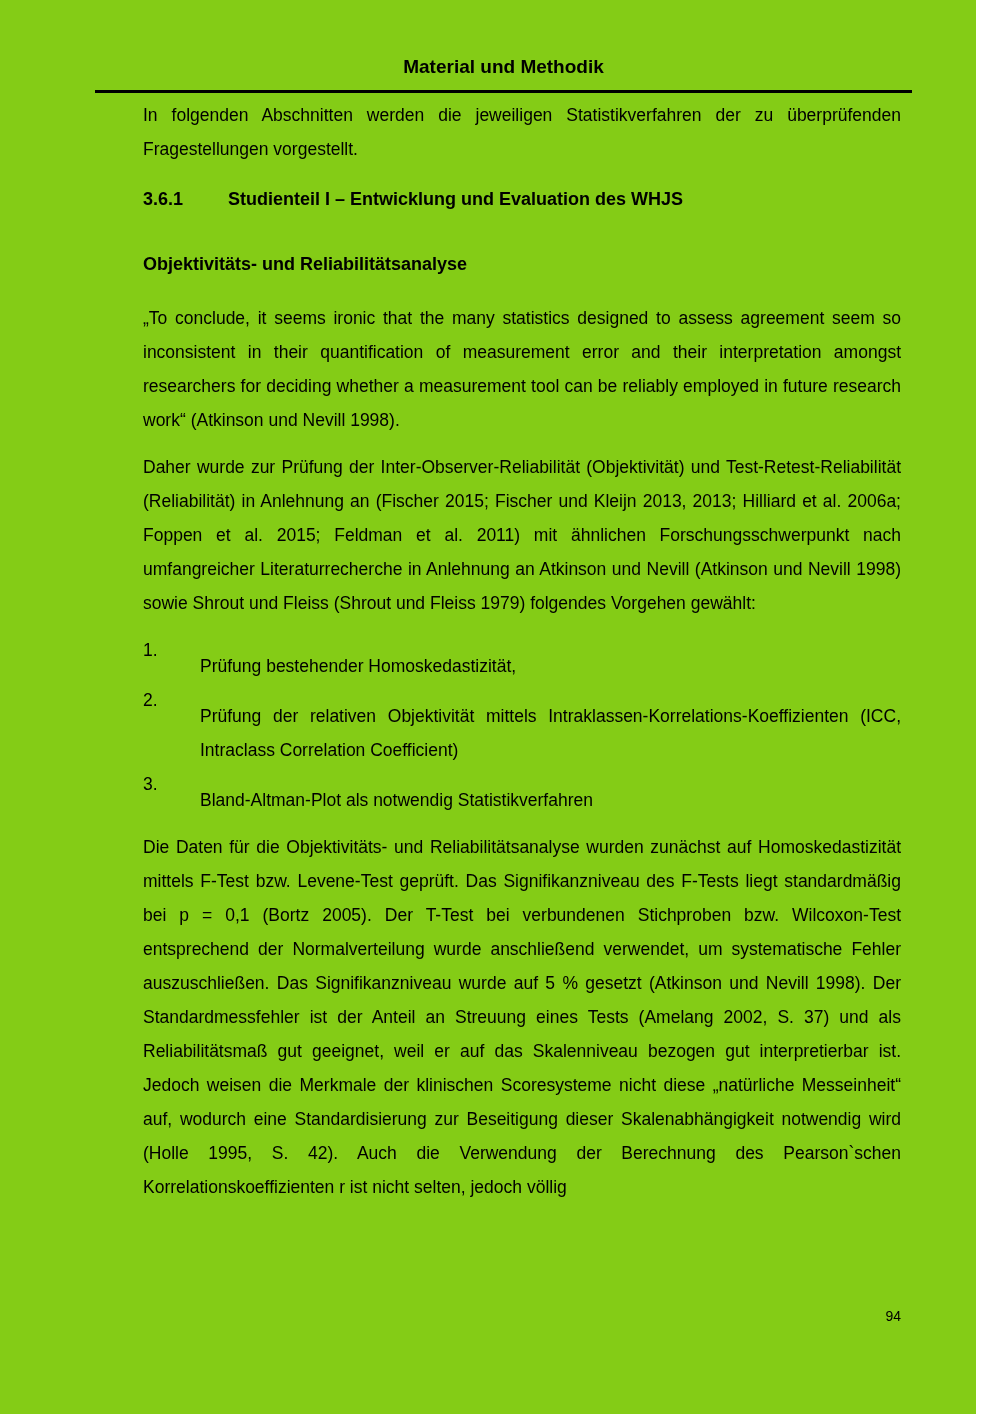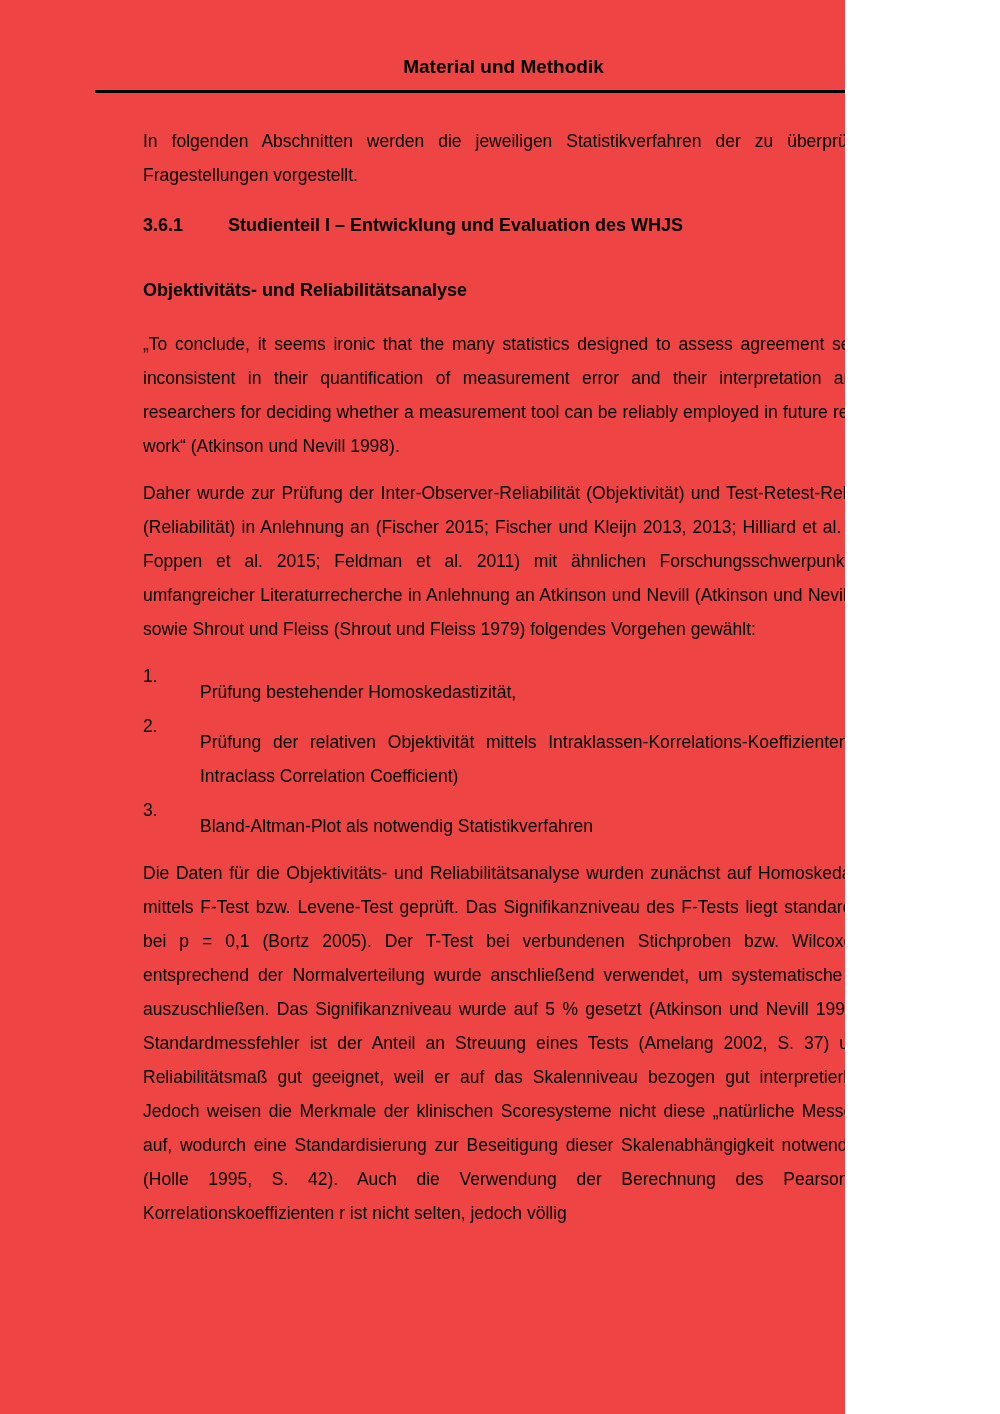"Material und Methodik" .page { background: #ef4444 -> #84cc16; width: 845px -> 976px }
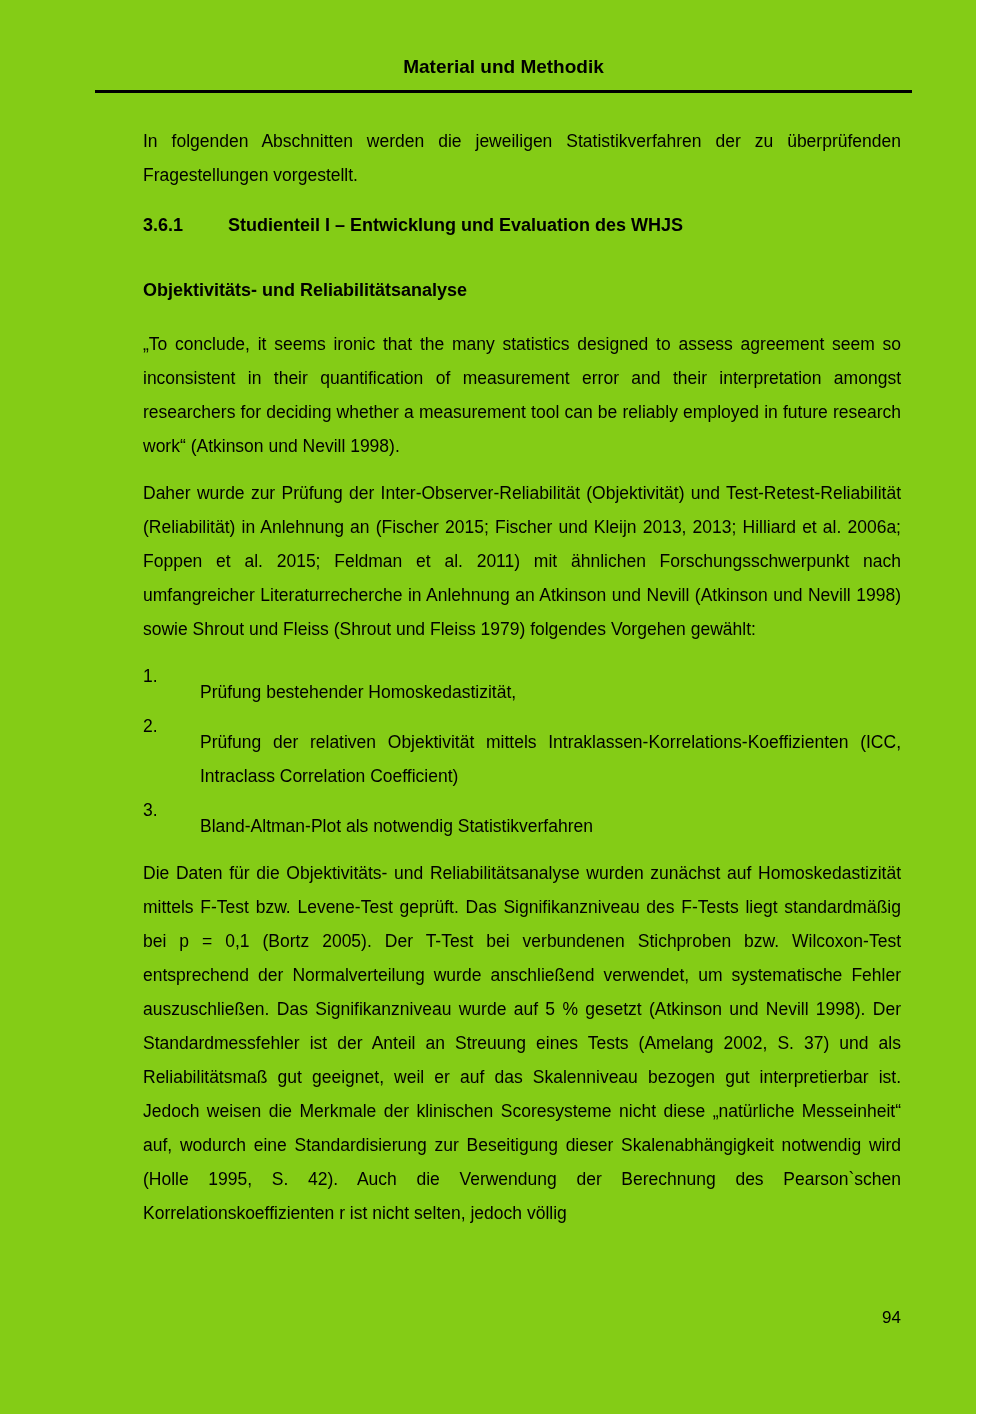"In folgenden Abschnitten werden die" .content { top: 124px -> 98px }
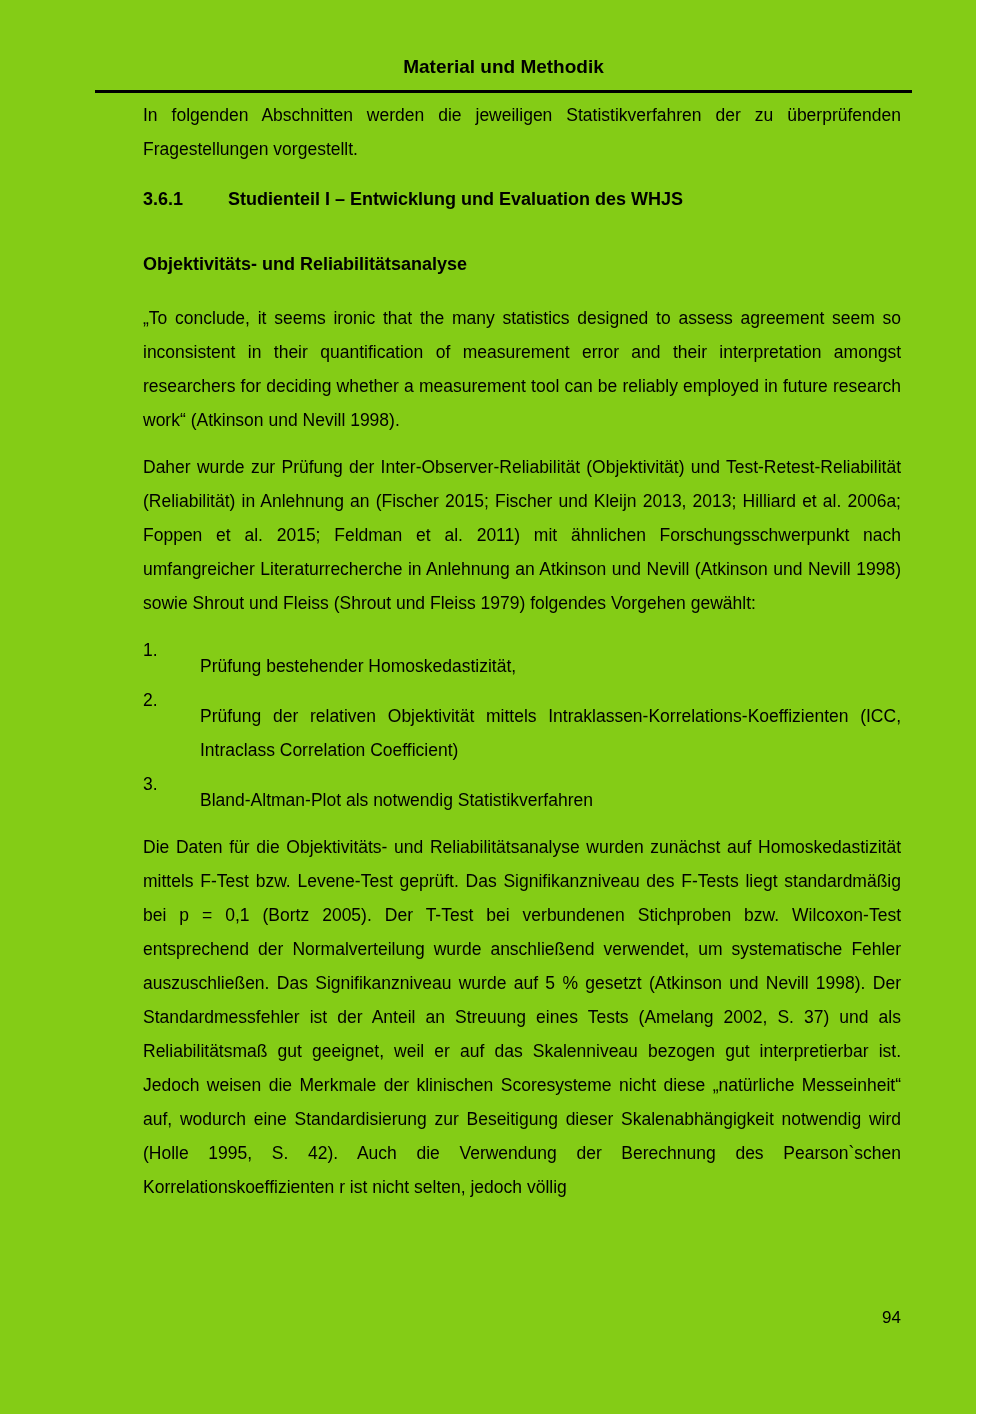"94" .page-number { font-size: 17px -> 14px }
